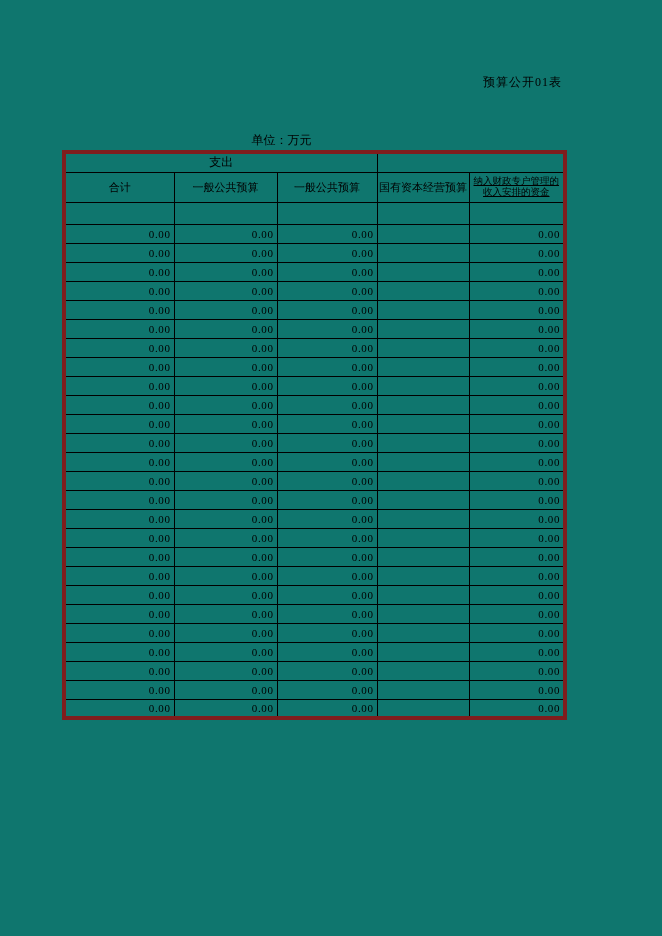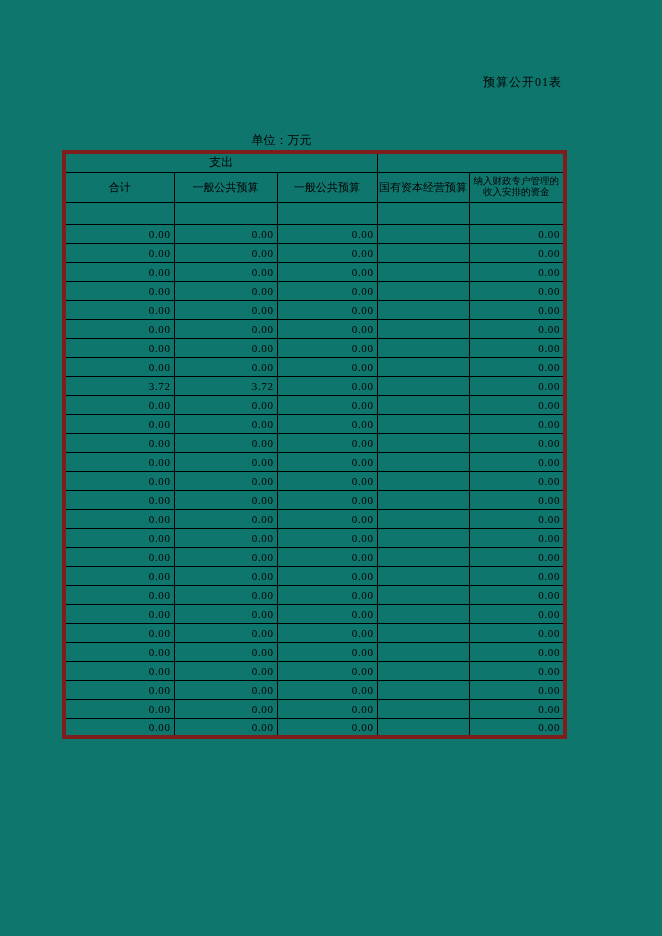"纳入财政专户管理的收入安排的资金" .budget .cols-row th:nth-child(5) { text-decoration: none -> underline }
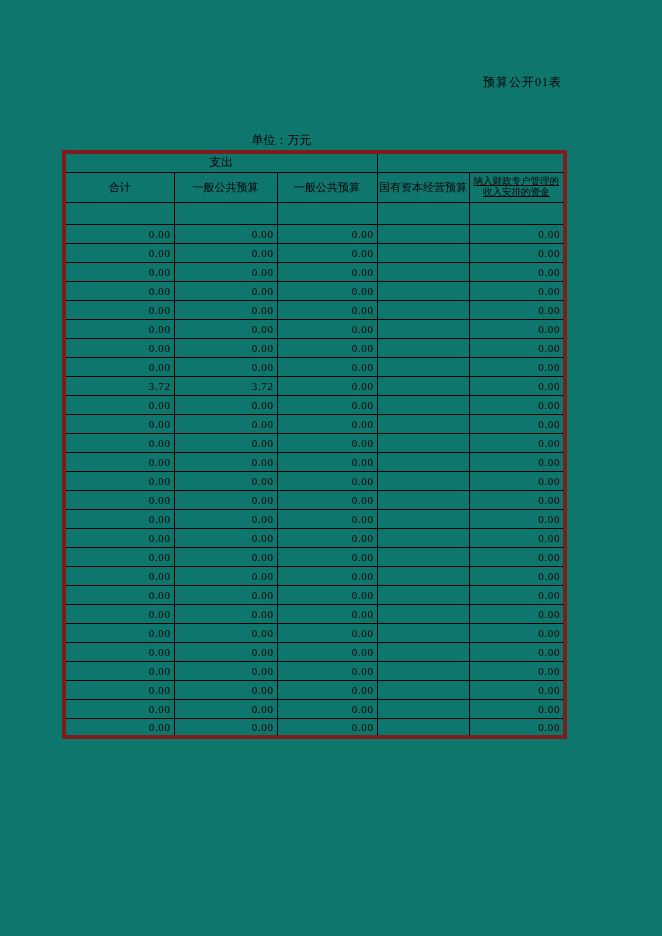"3.72" tr { html: <tr> <td>3.72</td> <td>3.72</td> <td>0.00</td> <td></td> <td>0.00</td> </tr> -> none }
